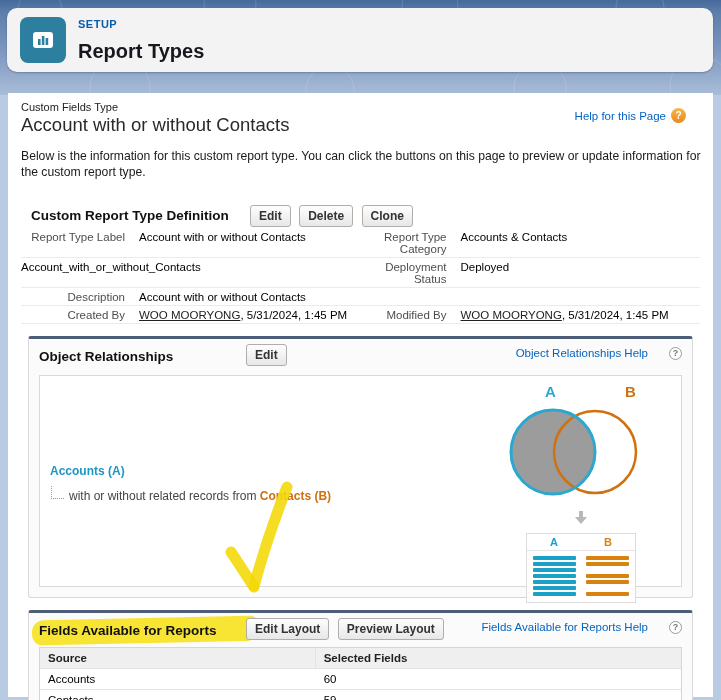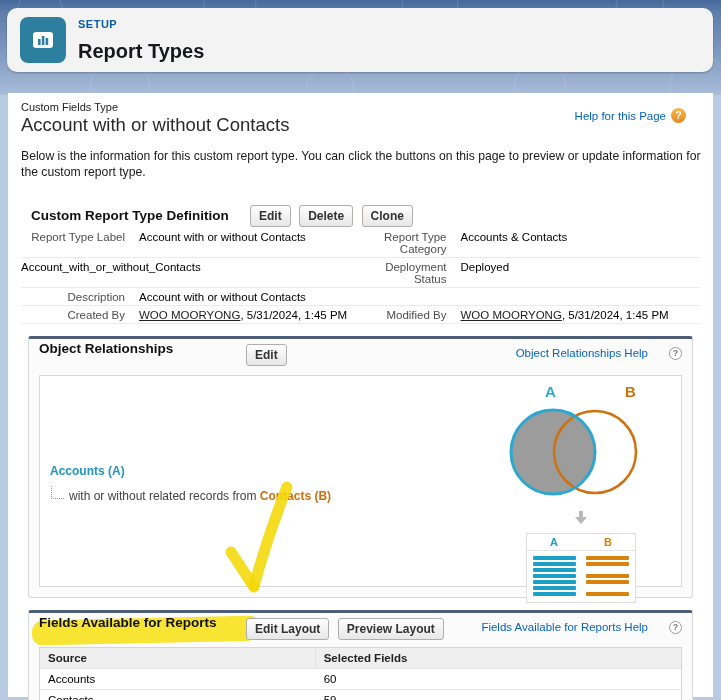"Object Relationships" .card-head { padding-top: 0 -> 8px }
